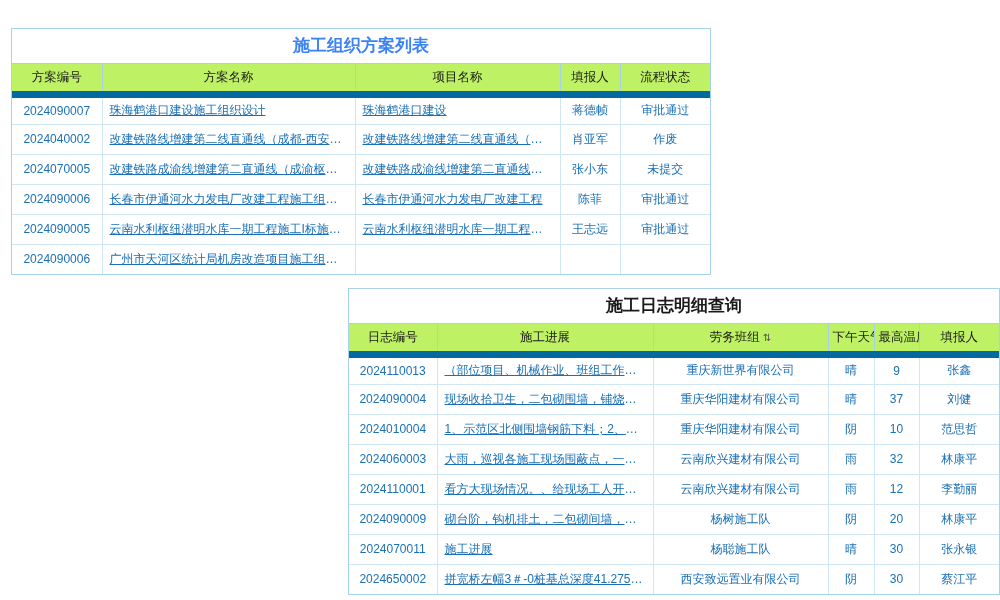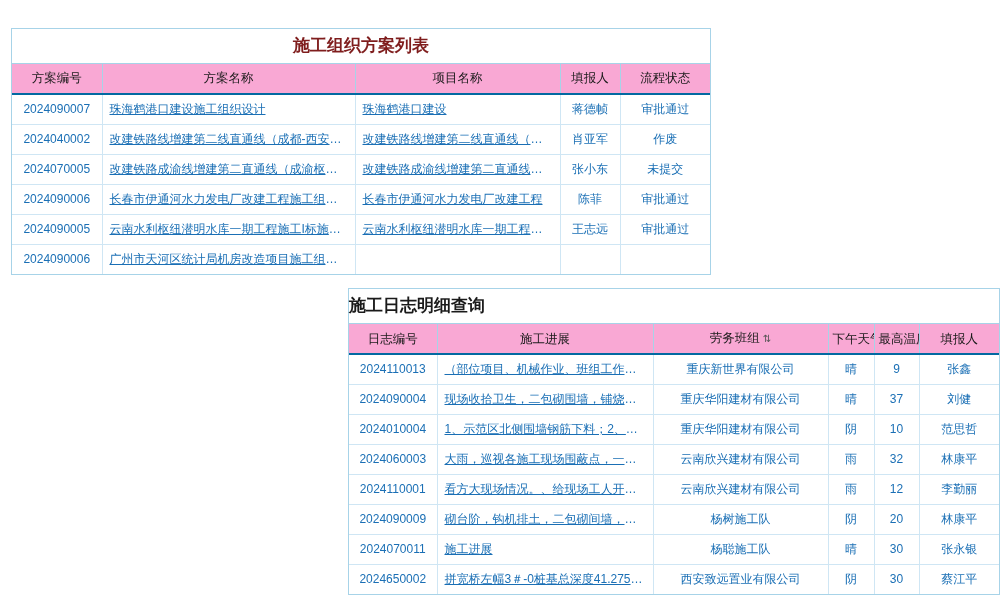"施工组织方案列表" .panel-one .panel-title { color: #7f1d1d -> #3b82f6 }
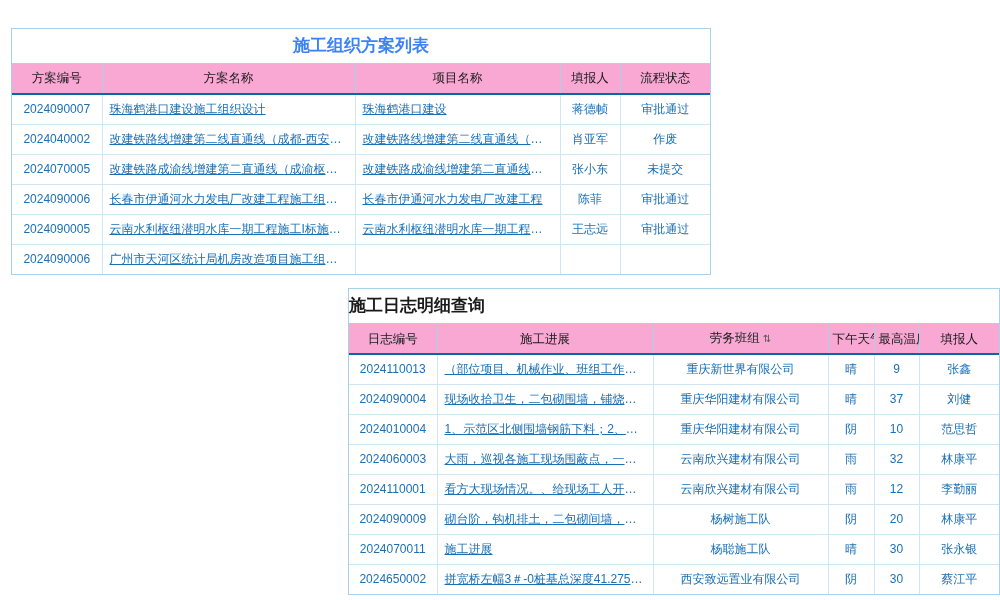"方案编号" table.grid th { background: #f9a8d4 -> #bef264; border-bottom: 2px solid #0369a1 -> 7px solid #0369a1 }
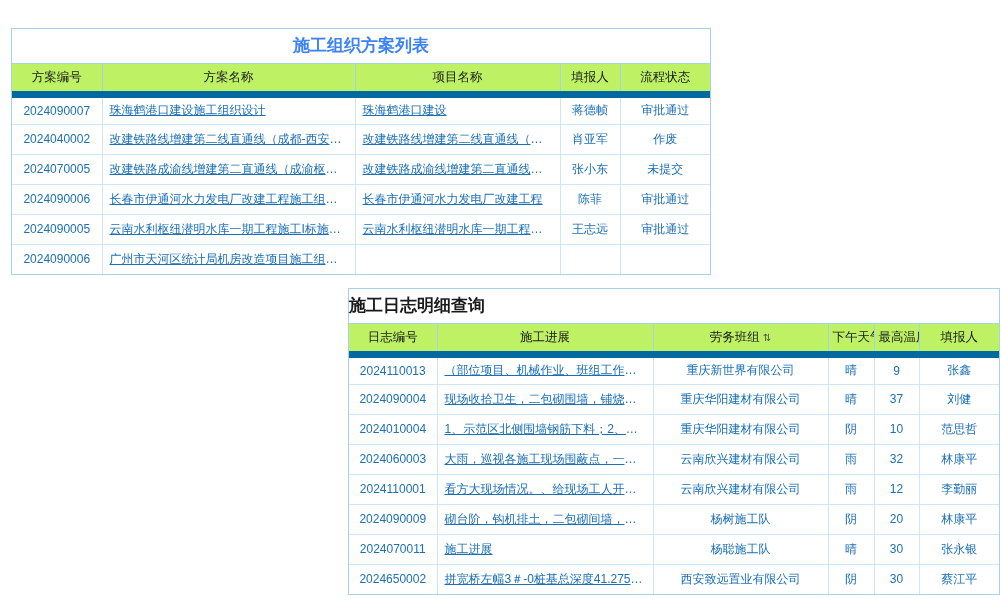"施工日志明细查询" .panel-two .panel-title { text-align: left -> center }
